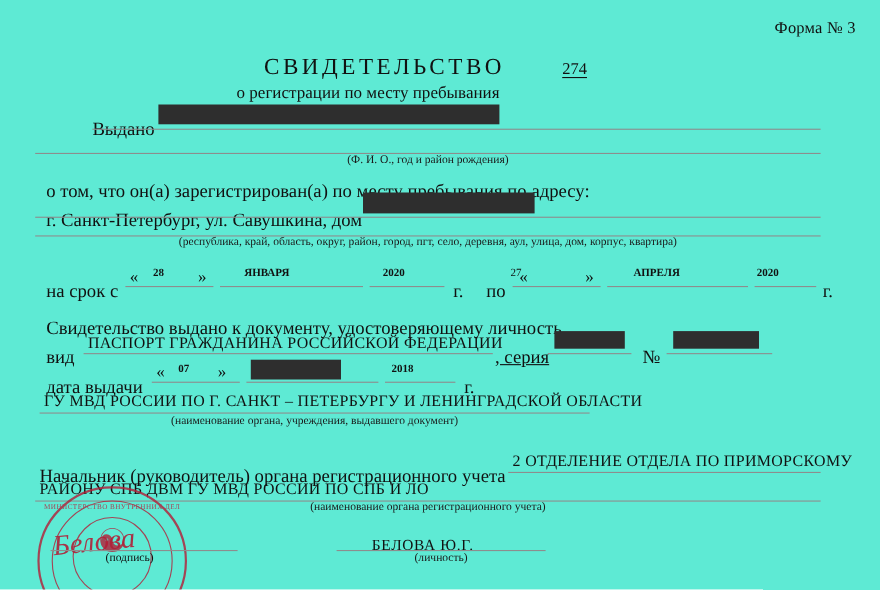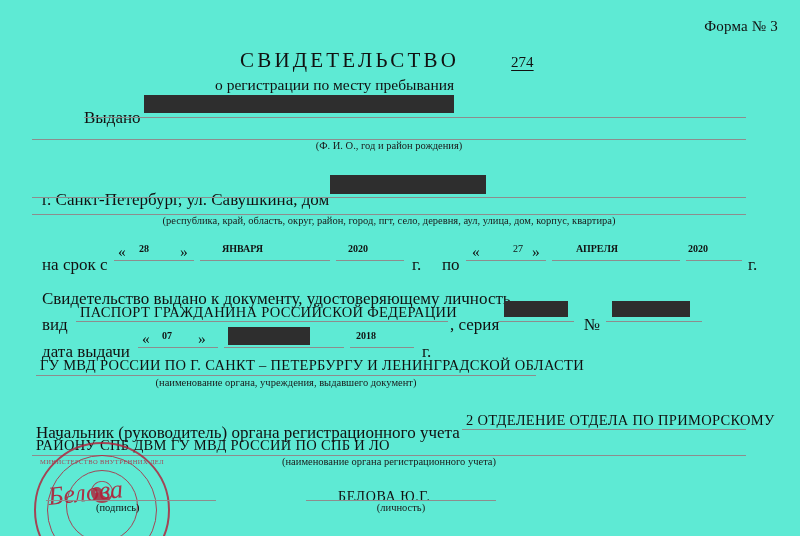"о том, что он(а) зарегистрирован(а)" div.lbl { html: none -> <div>о том, что он(а) зарегистрирован(а) по месту пребывания по адресу:</div> }
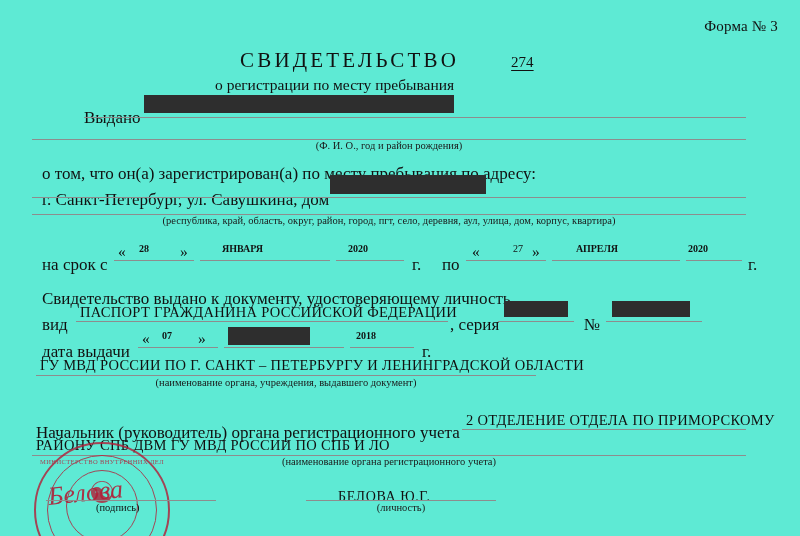"27" div.val { left: 513px -> 464px }
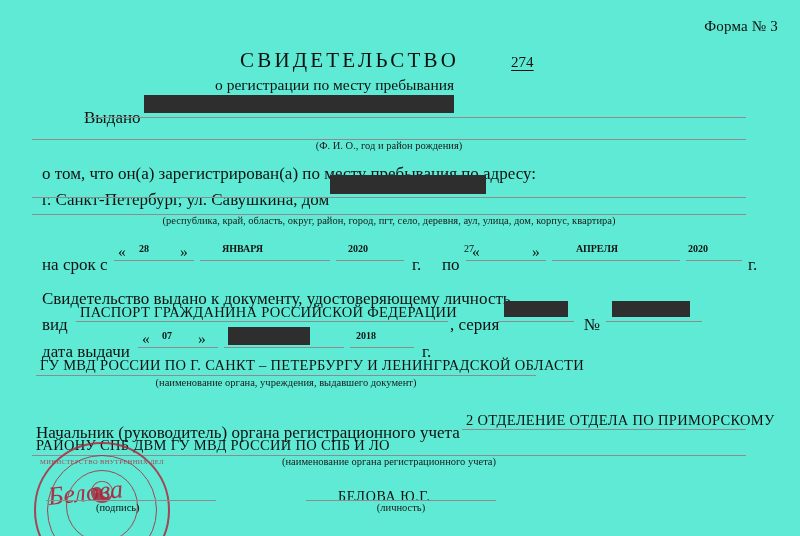", серия" div.lbl { text-decoration: none -> underline }
